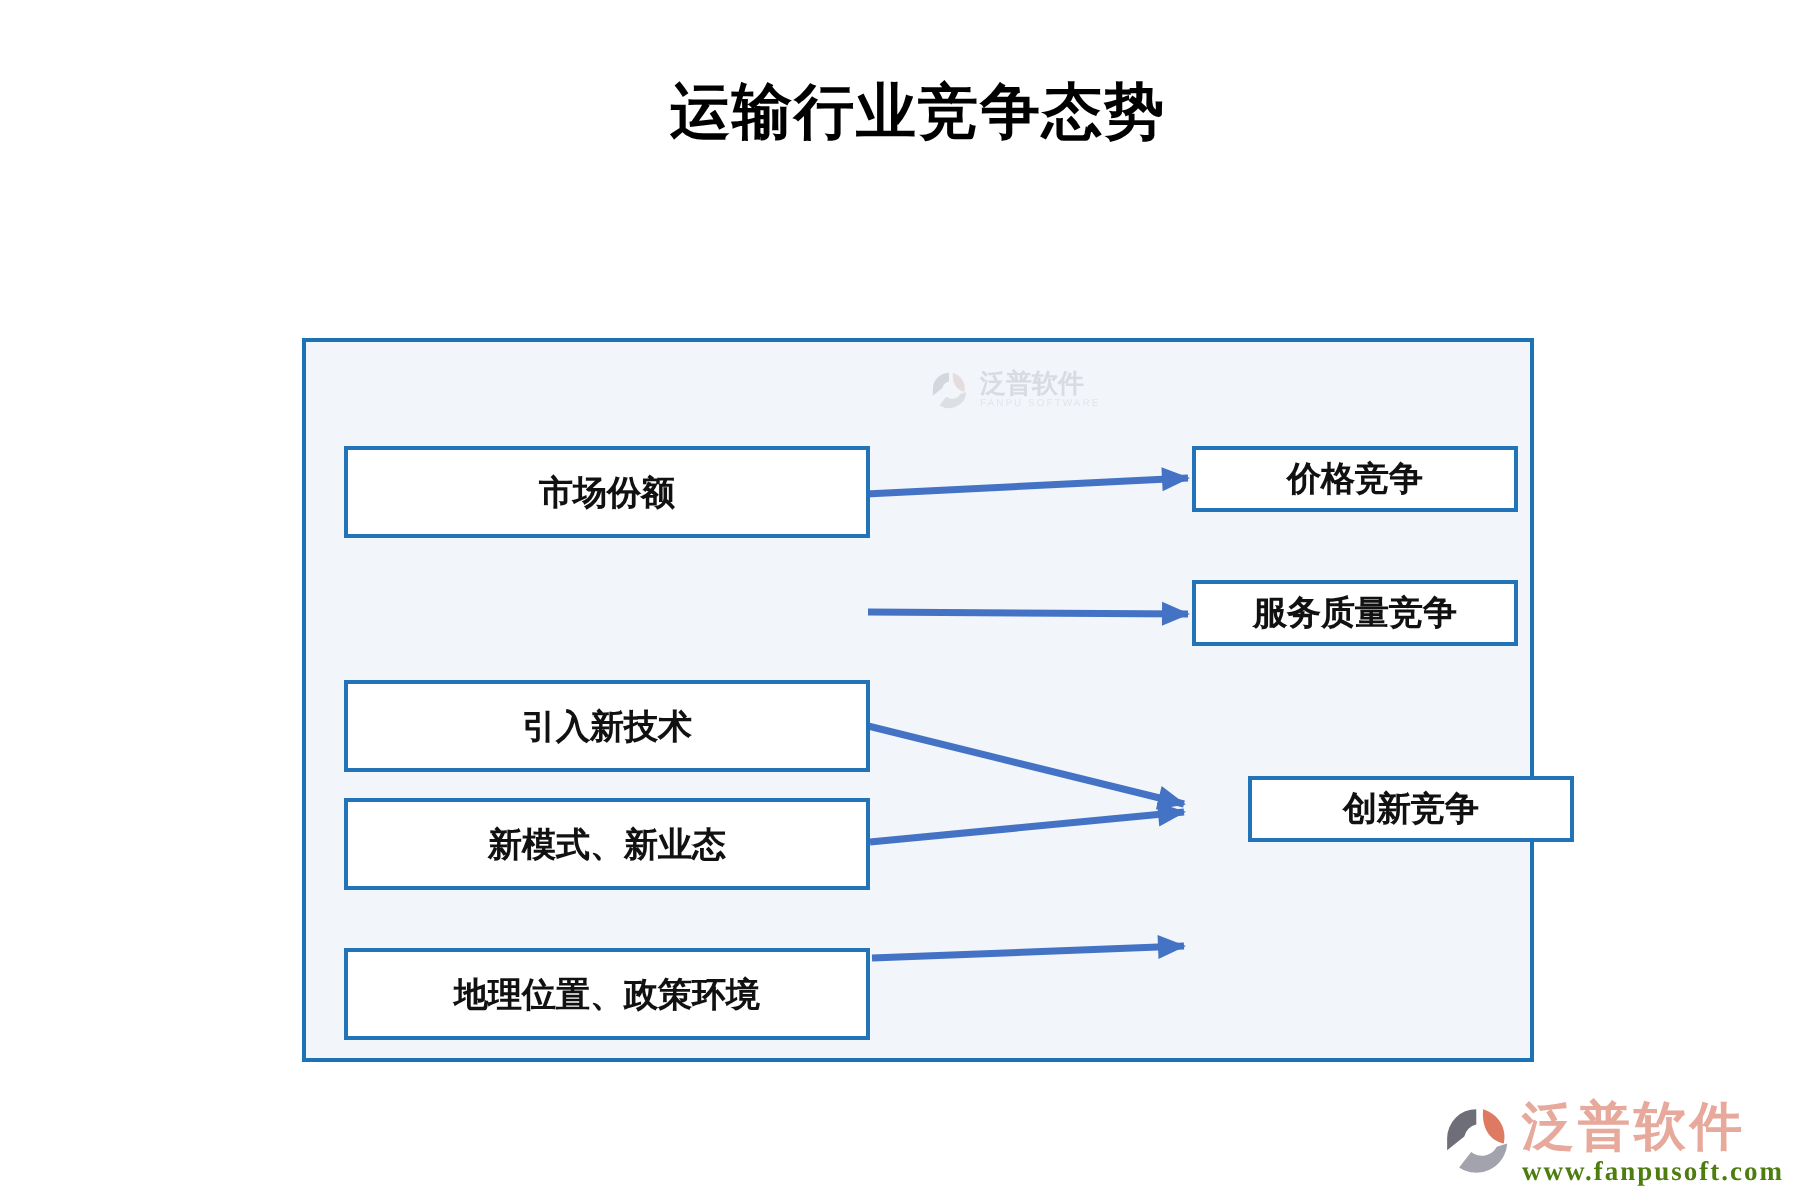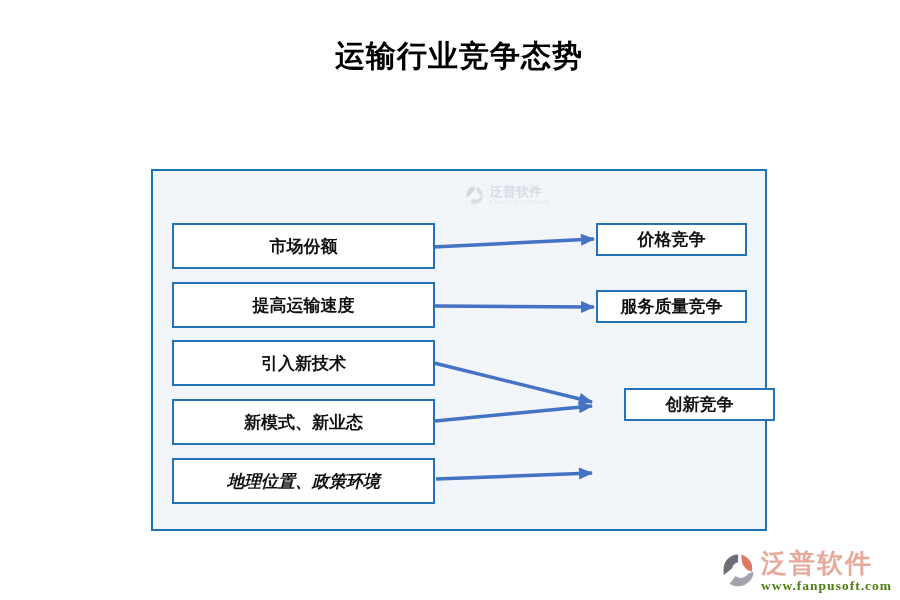"价格竞争" .rnode { width: 151px -> 163px }
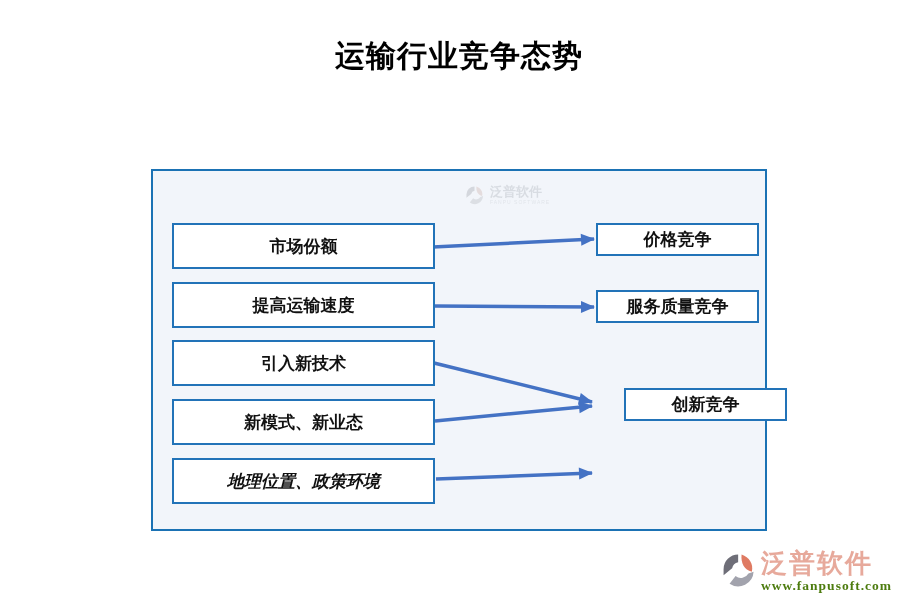"提高运输速度" div.node { html: <div>提高运输速度</div> -> none }
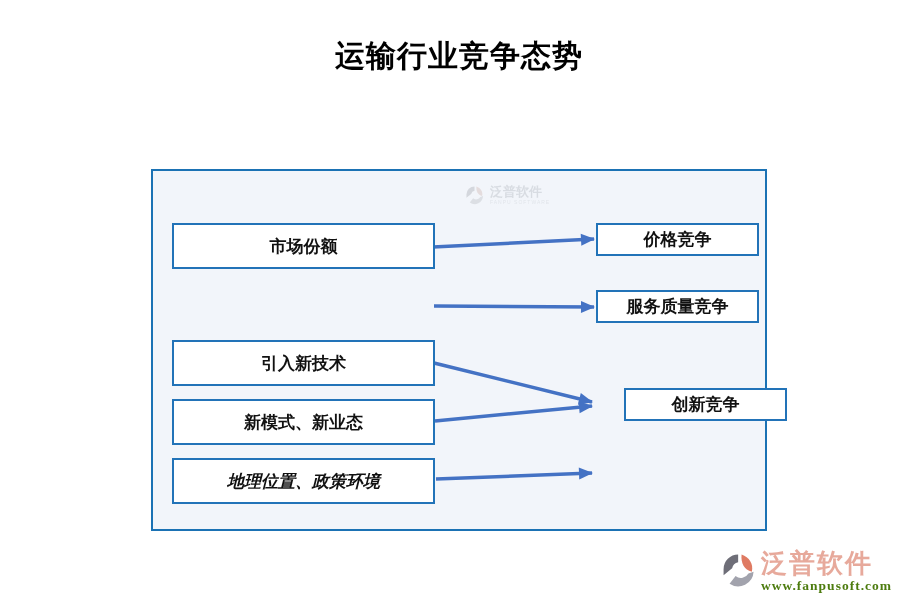"地理位置、政策环境" .lb5 { font-style: italic -> none; top: 287px -> 303px }
